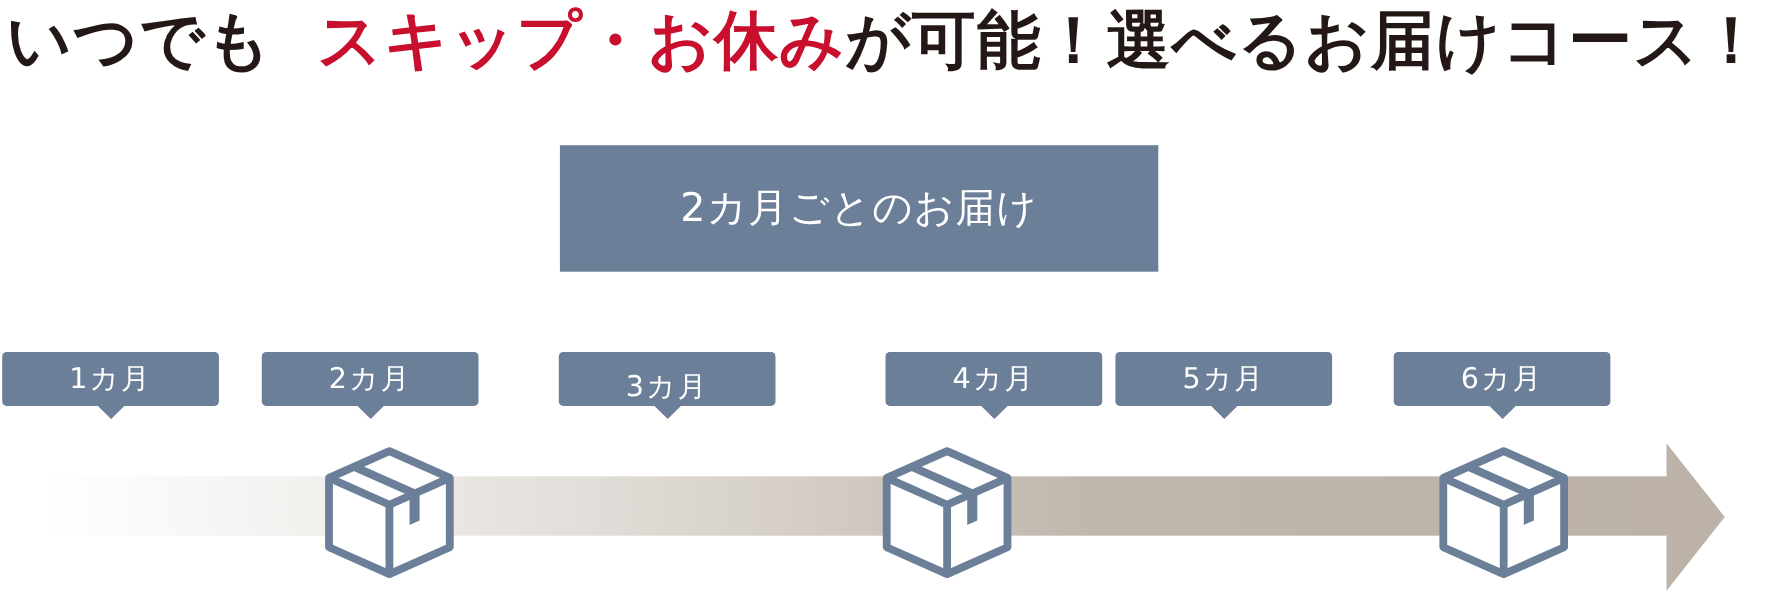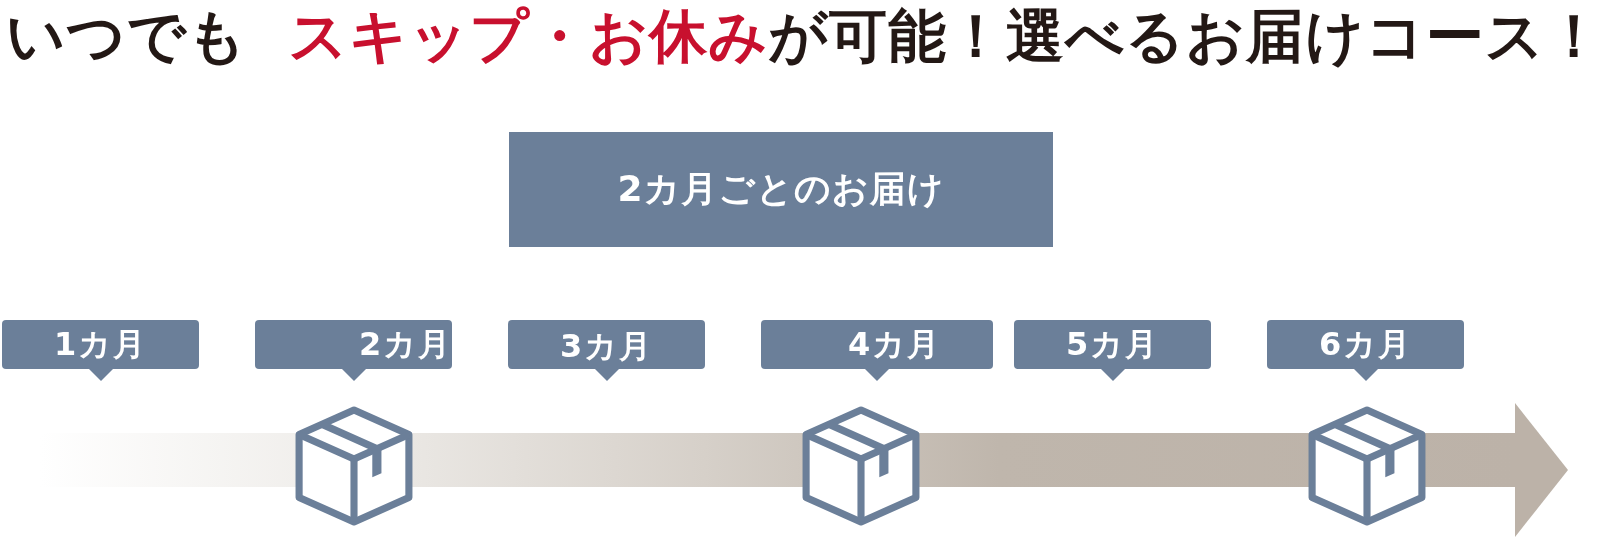"2カ月ごとのお届け" .banner { font-weight: bold -> normal }
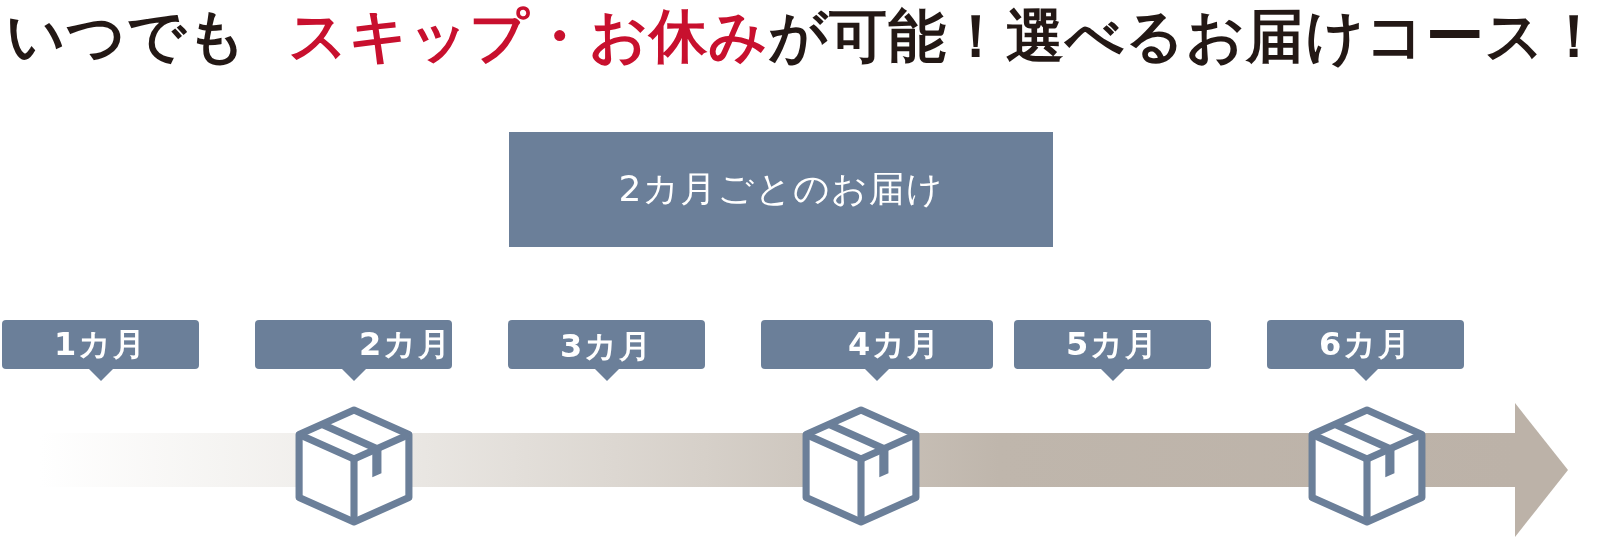"1カ月" .month { font-size: 32px -> 26px; font-weight: bold -> normal }
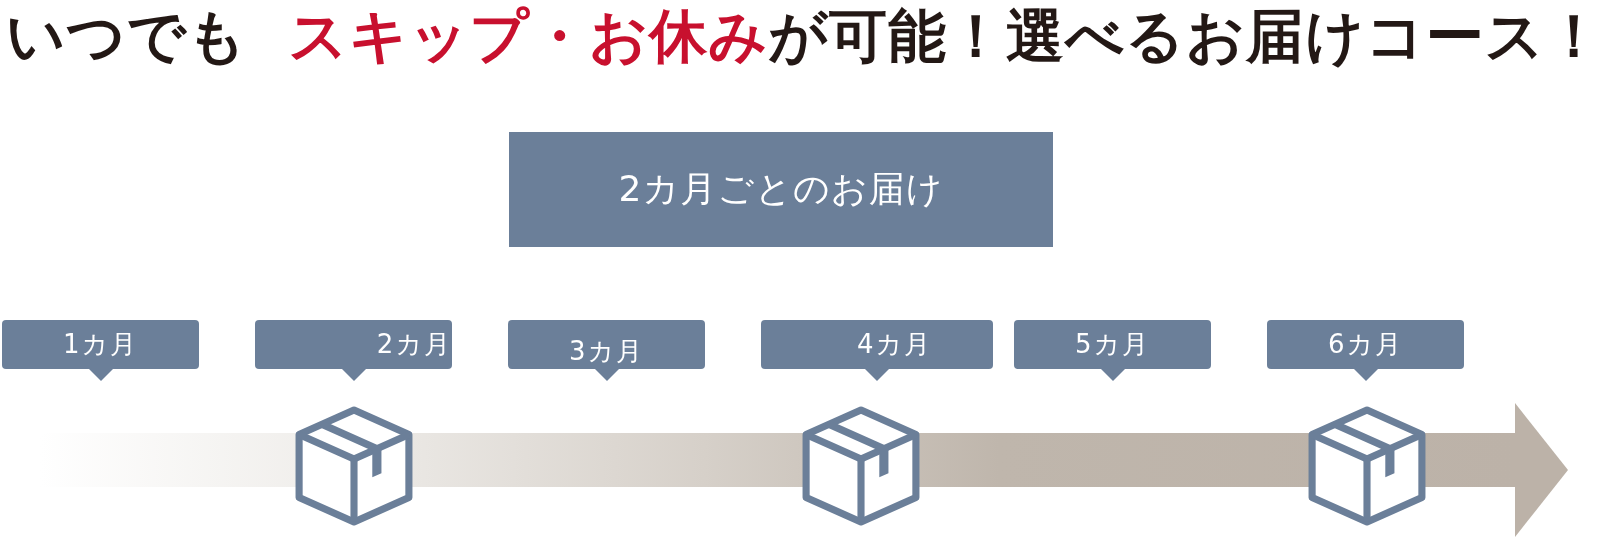"2カ月" div.month { justify-content: flex-end -> none; left: 255px -> 238px }
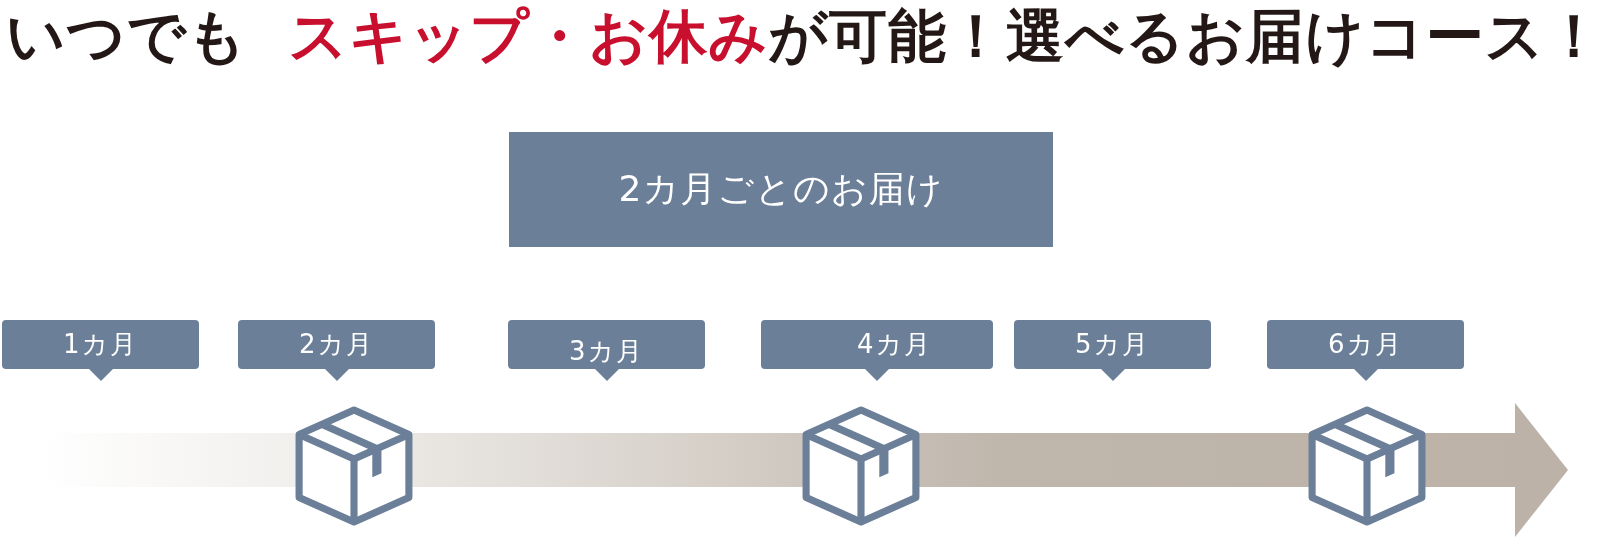"4カ月" div.month { left: 761px -> 805px; padding-left: 35px -> none }
